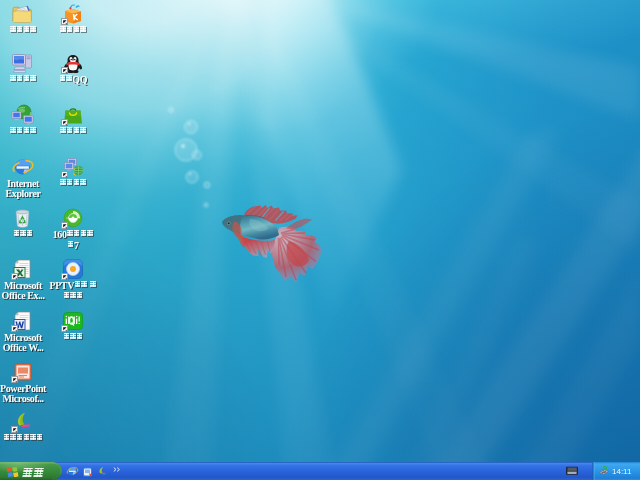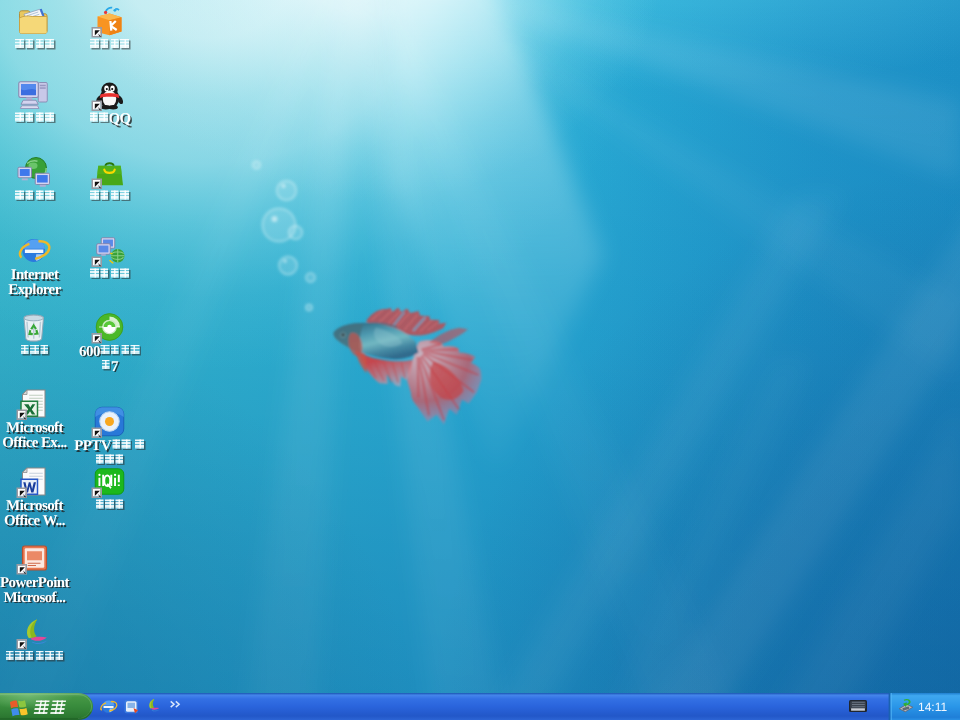"600" span.lat { text: 600 -> 160 }
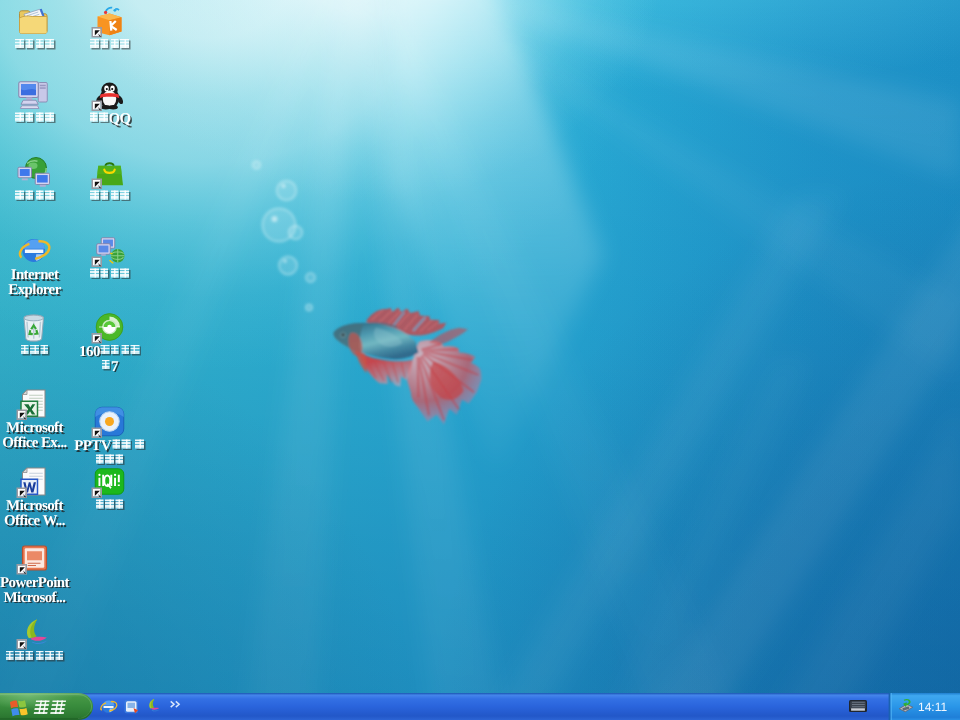"PPTV" div.ico { top: 270px -> 258px }
